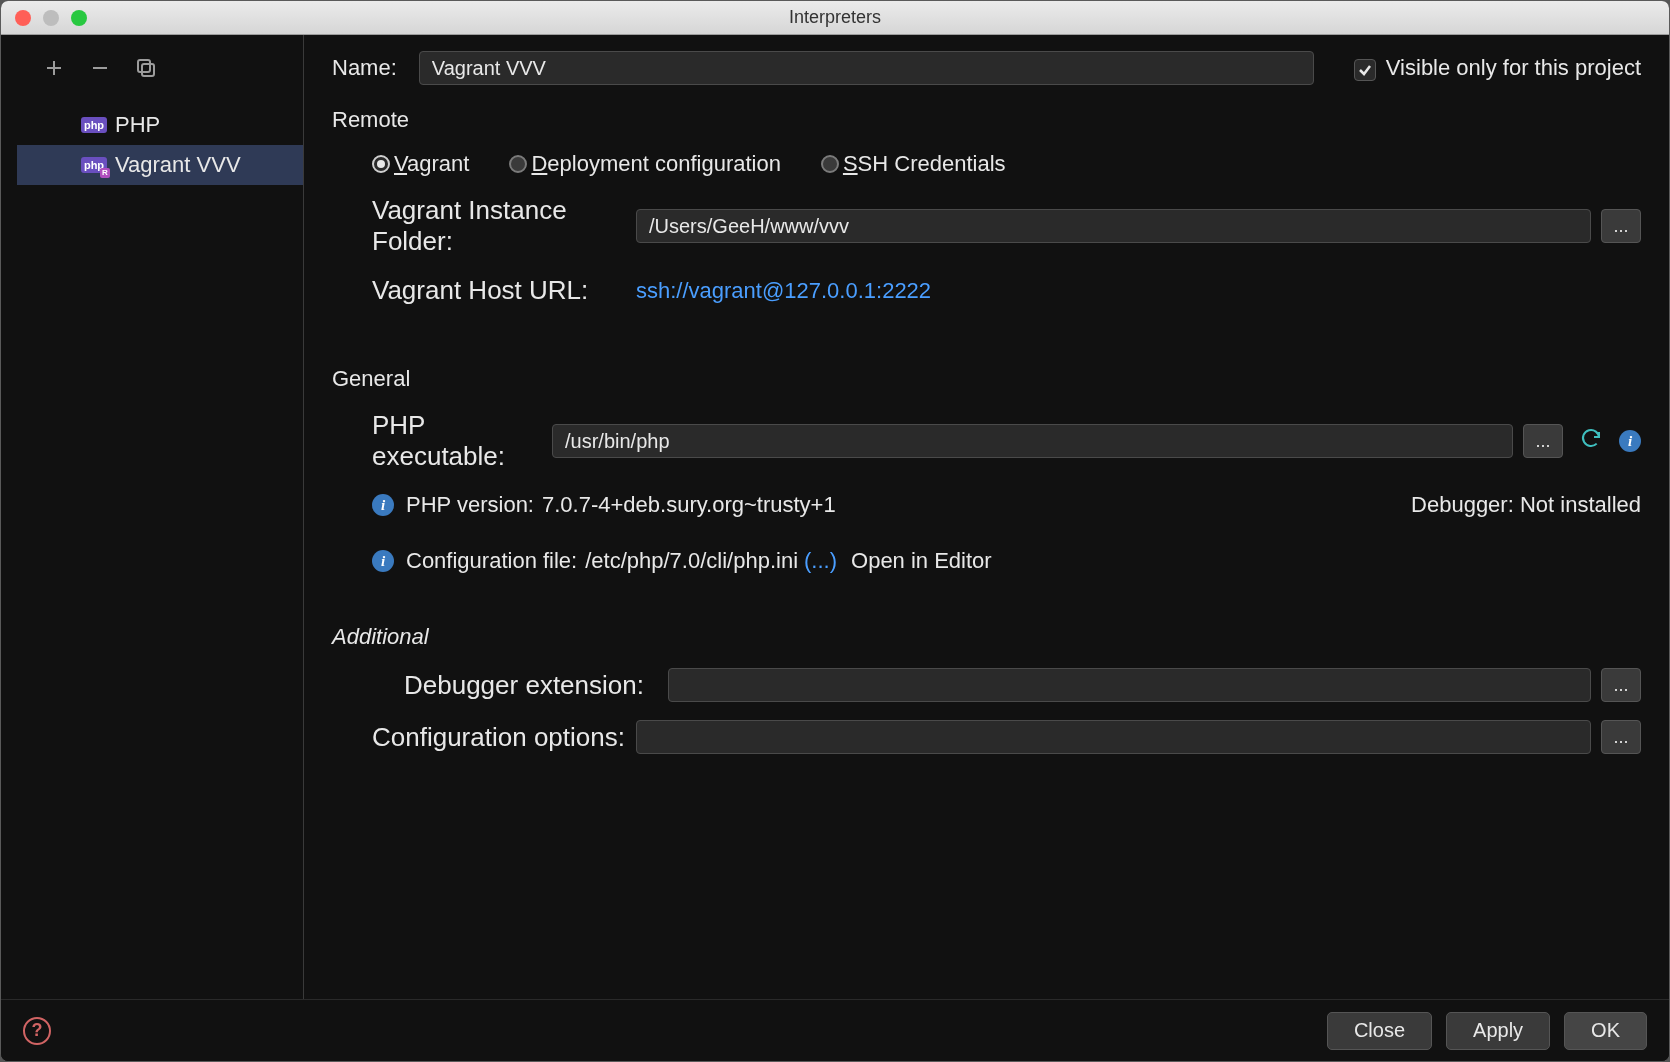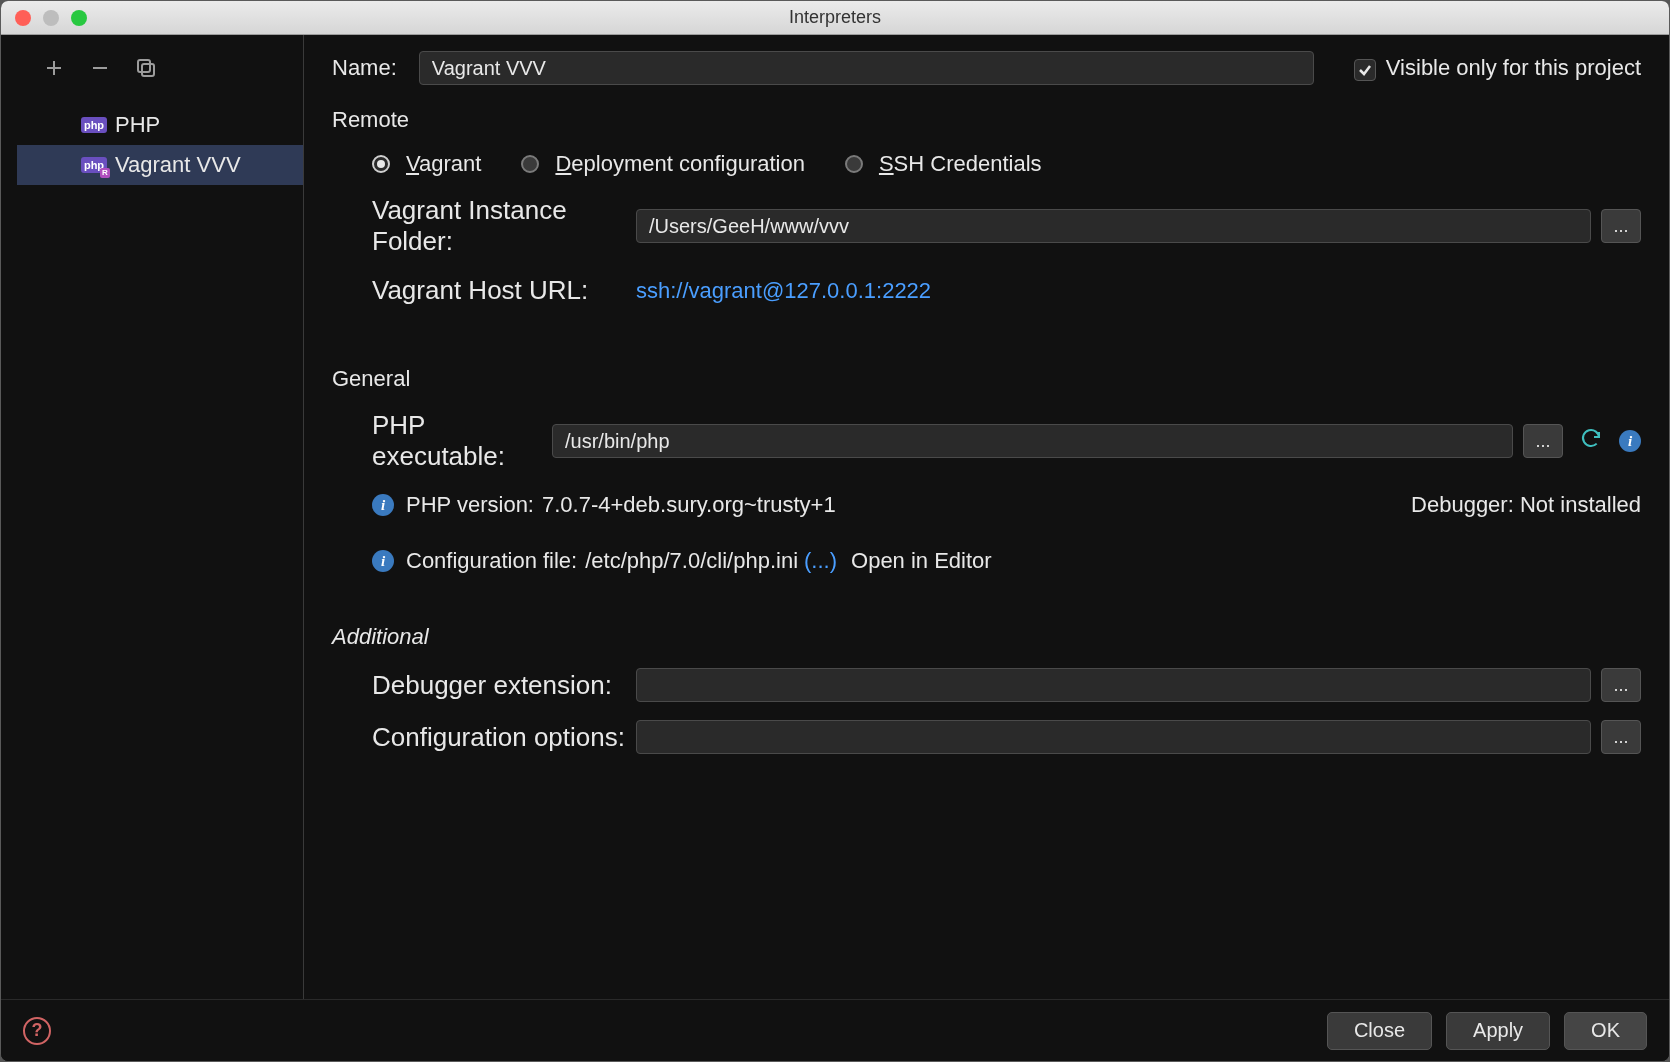"Vagrant" .radio { gap: 16px -> 4px }
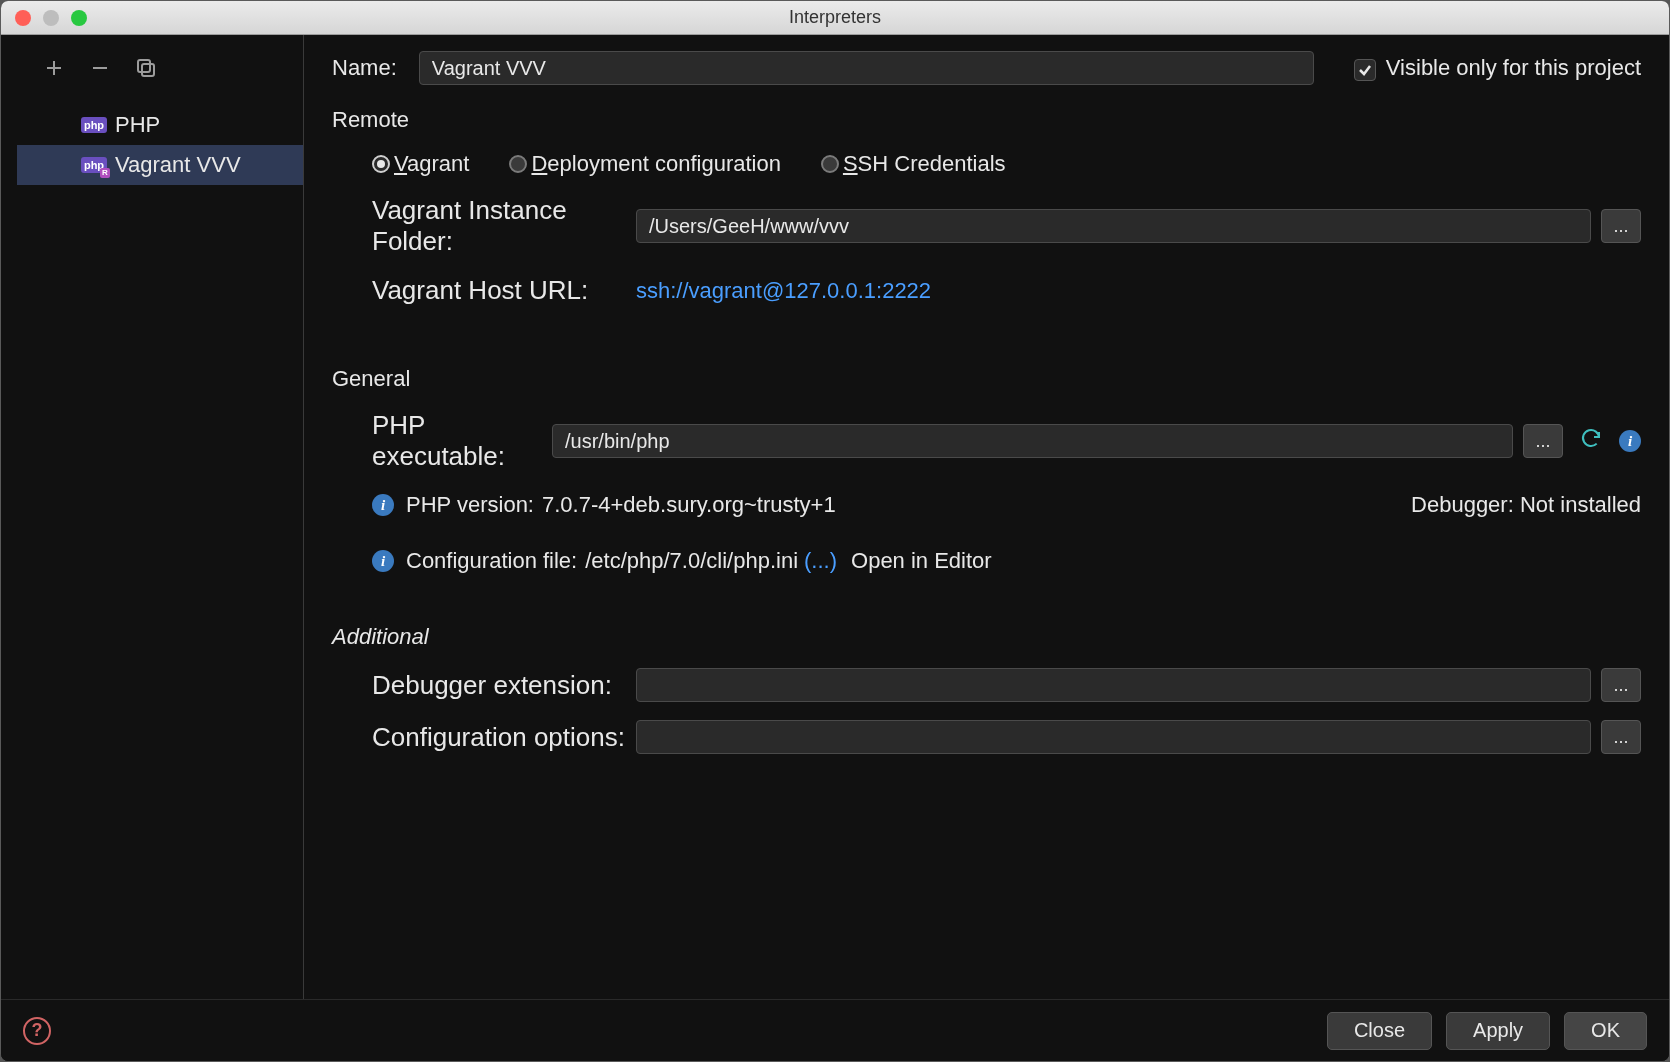"Debugger extension:" div.form-row { margin-left: none -> 32px }
